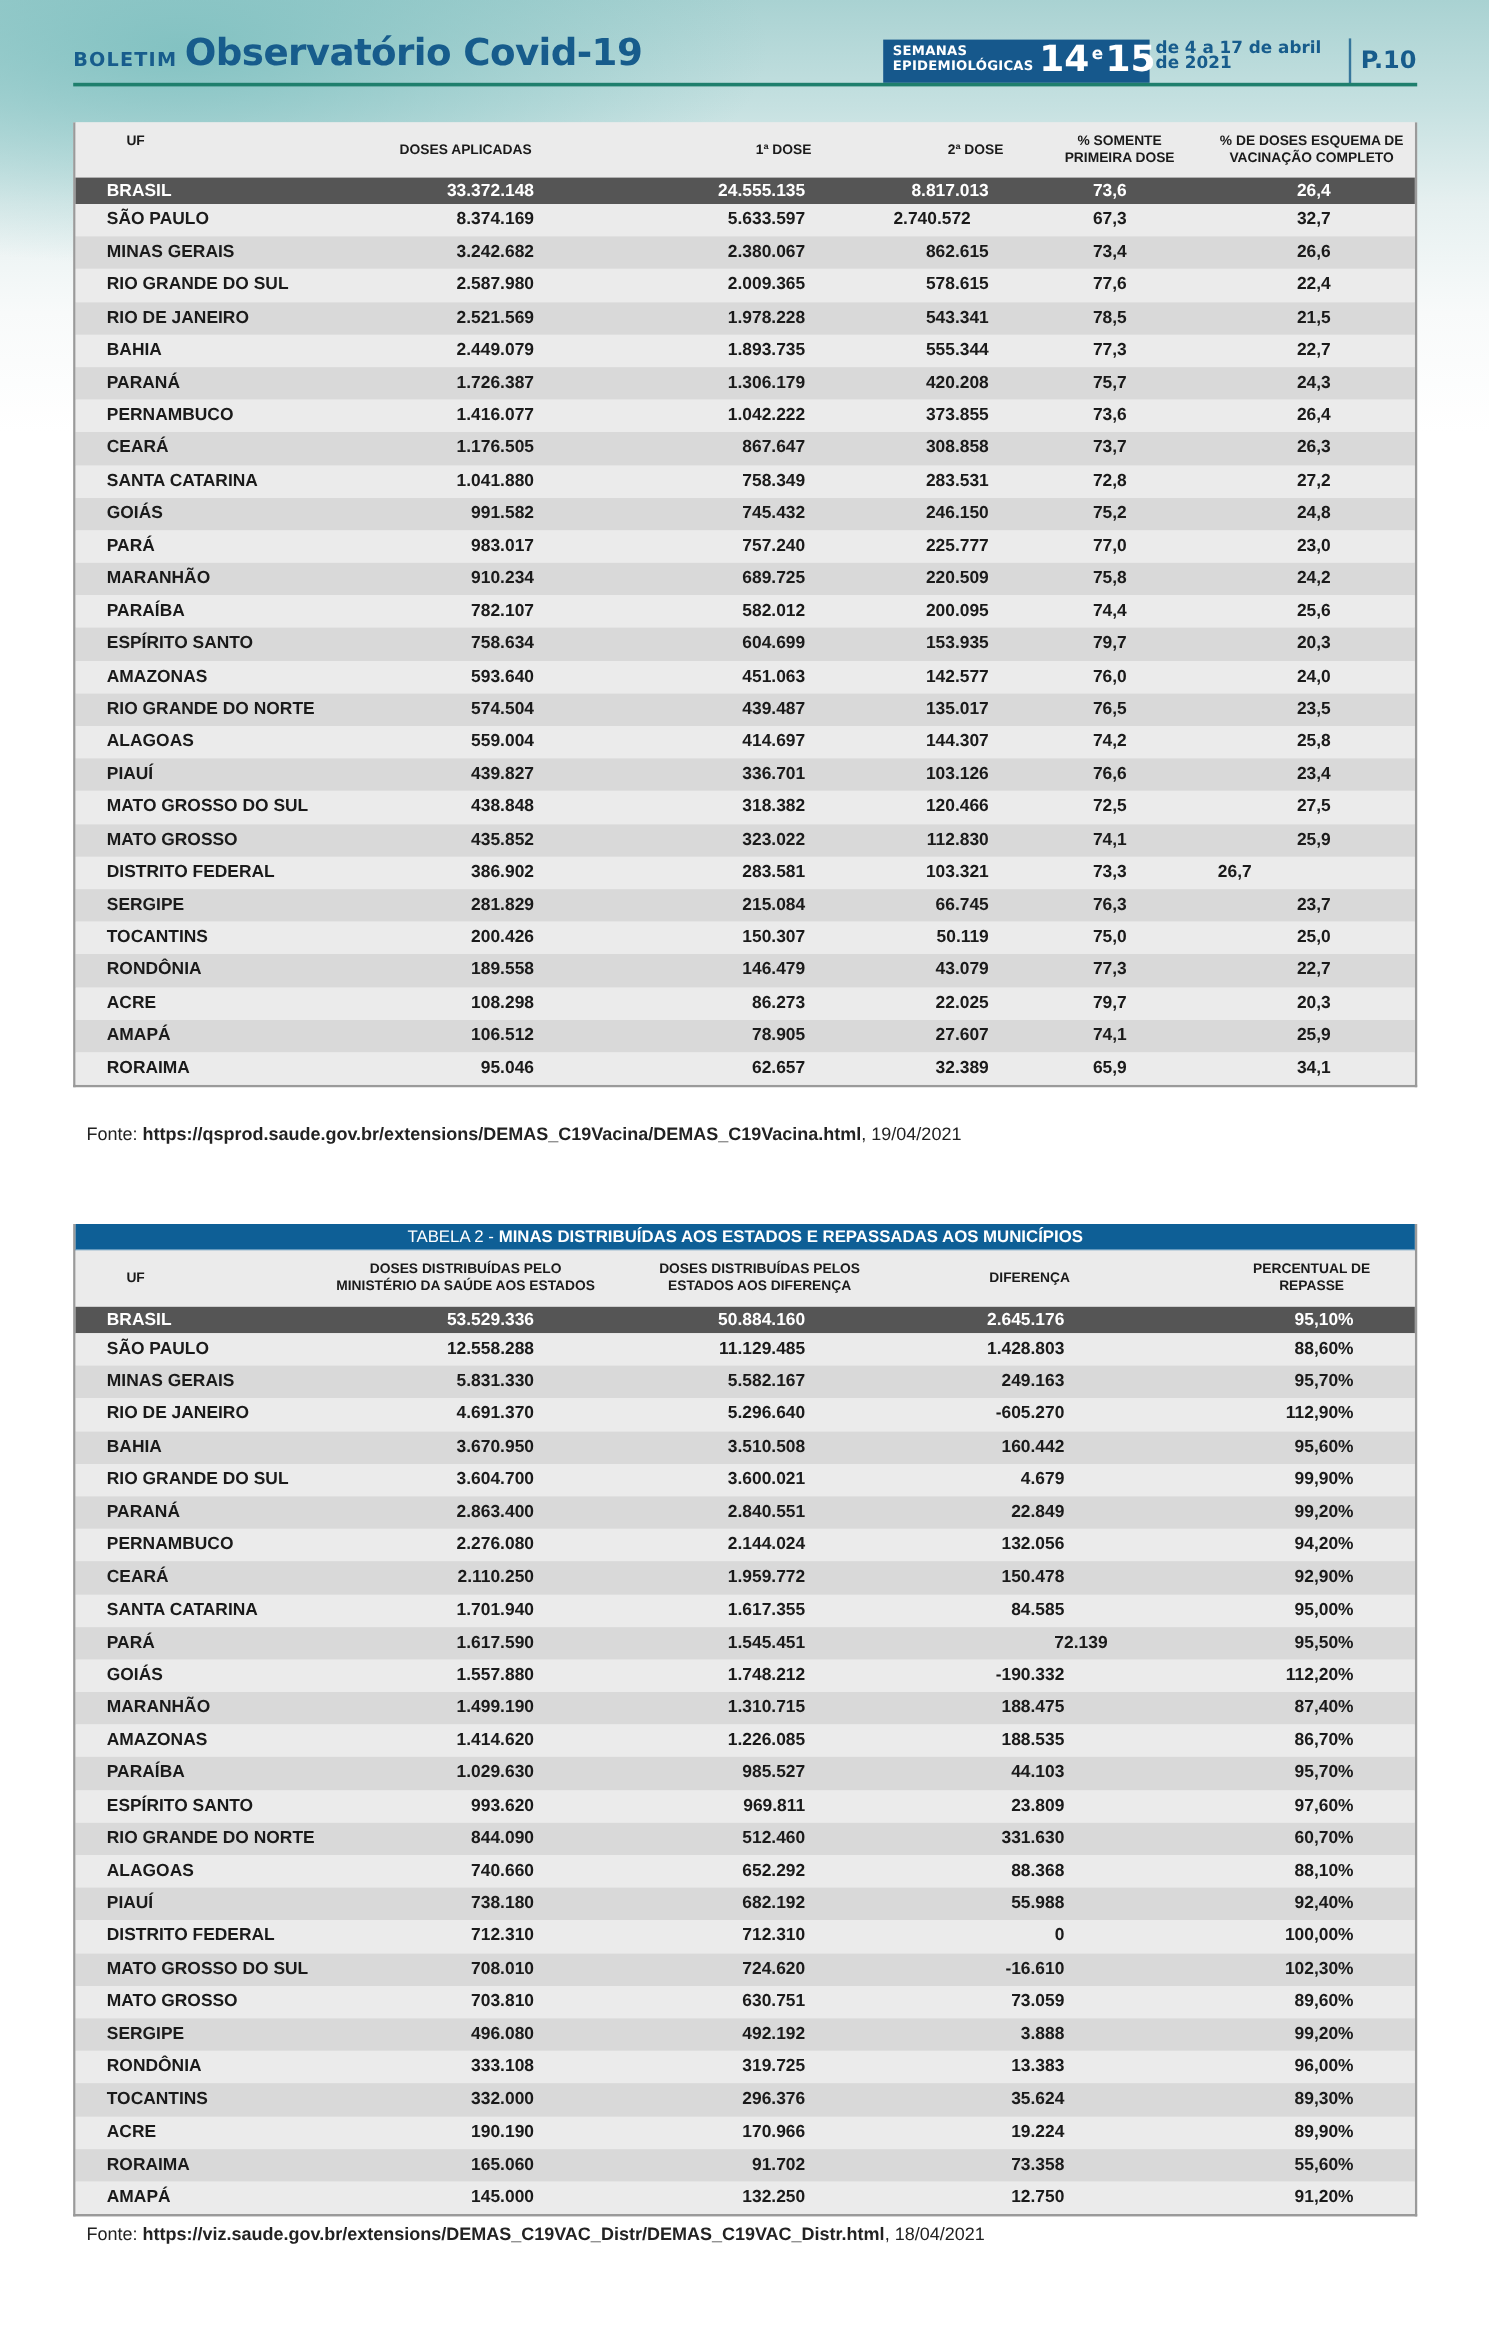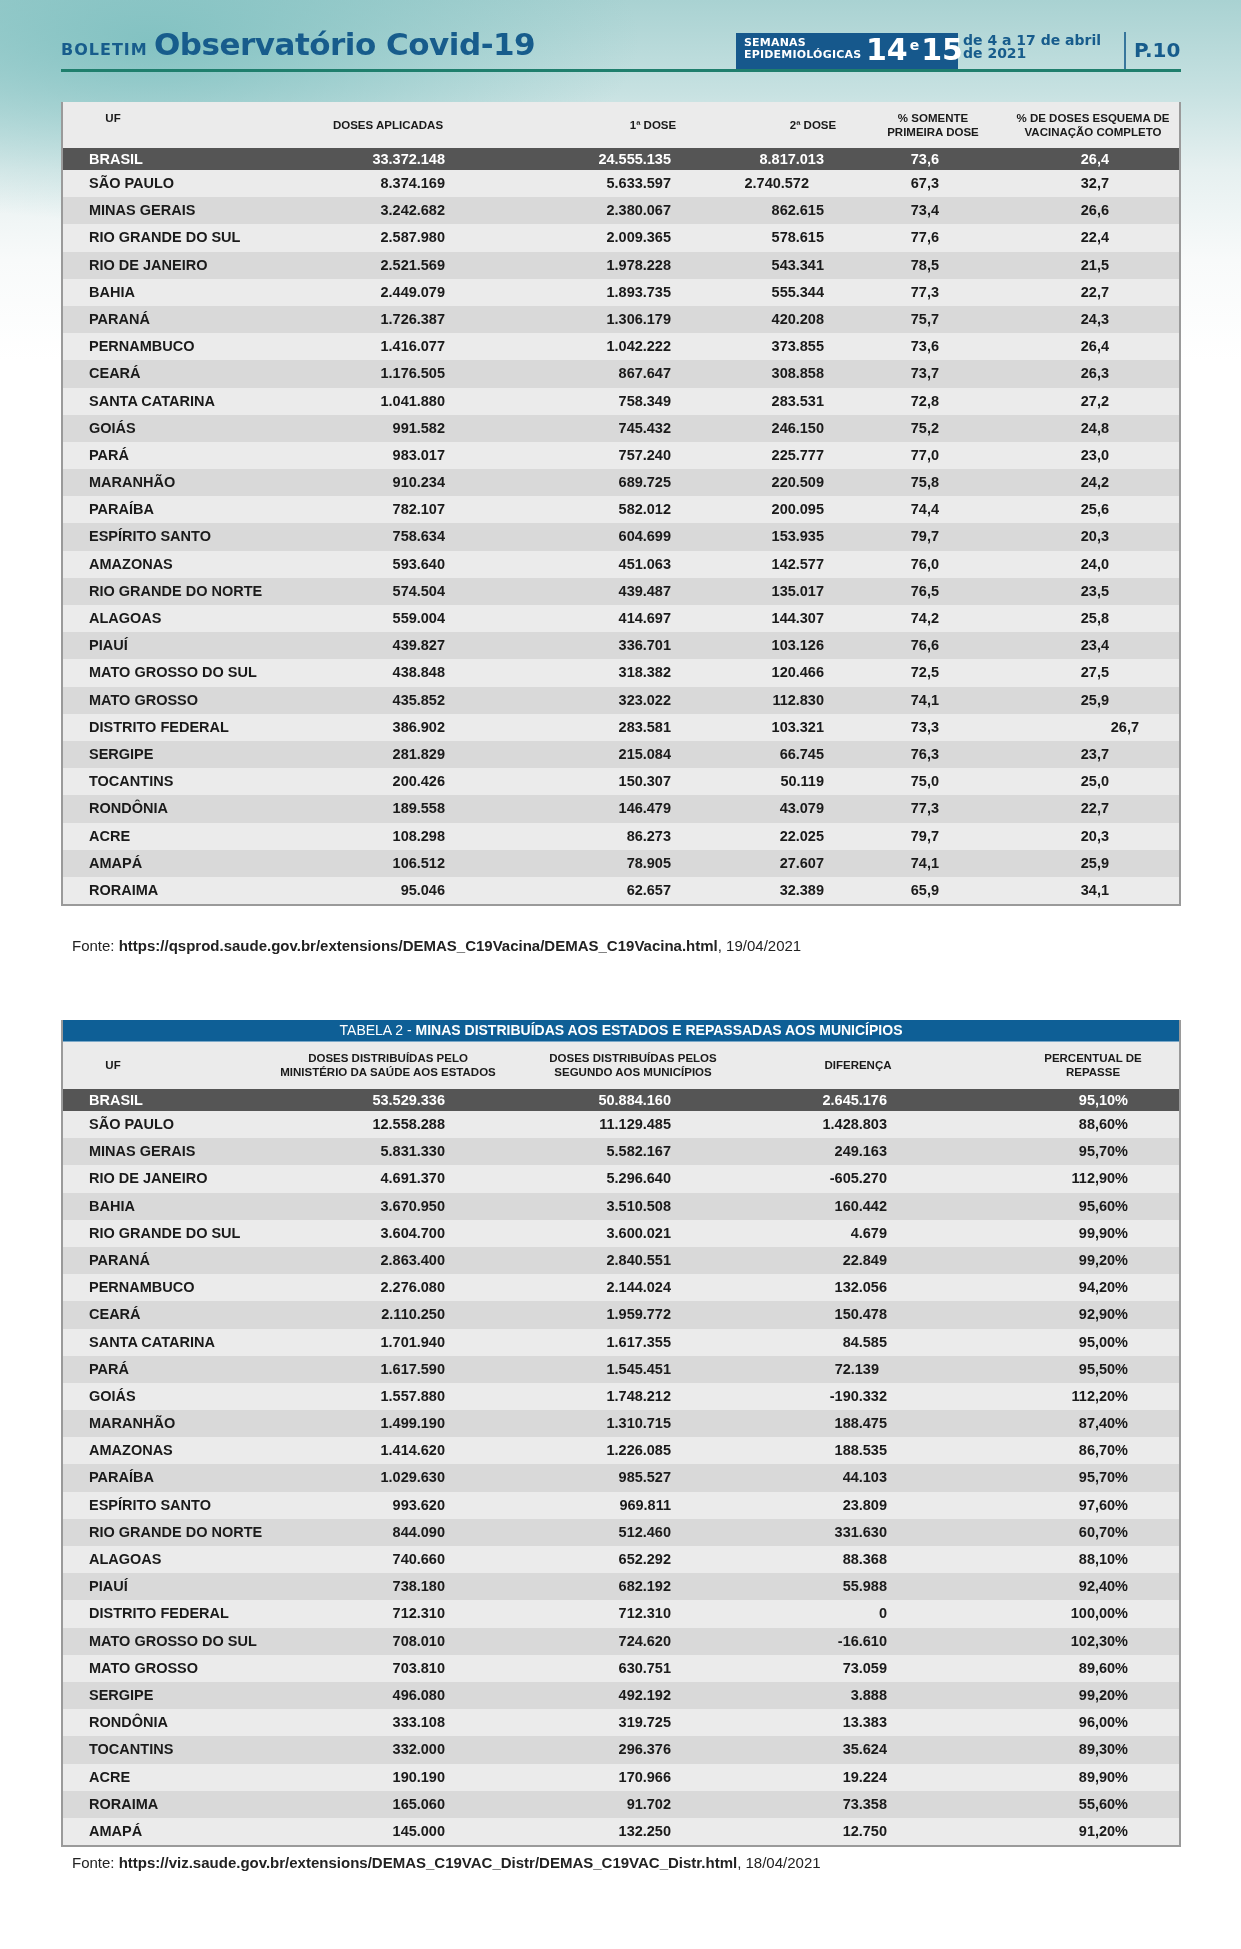"26,7" div.c { left: 916px -> 886px; text-align: none -> center }
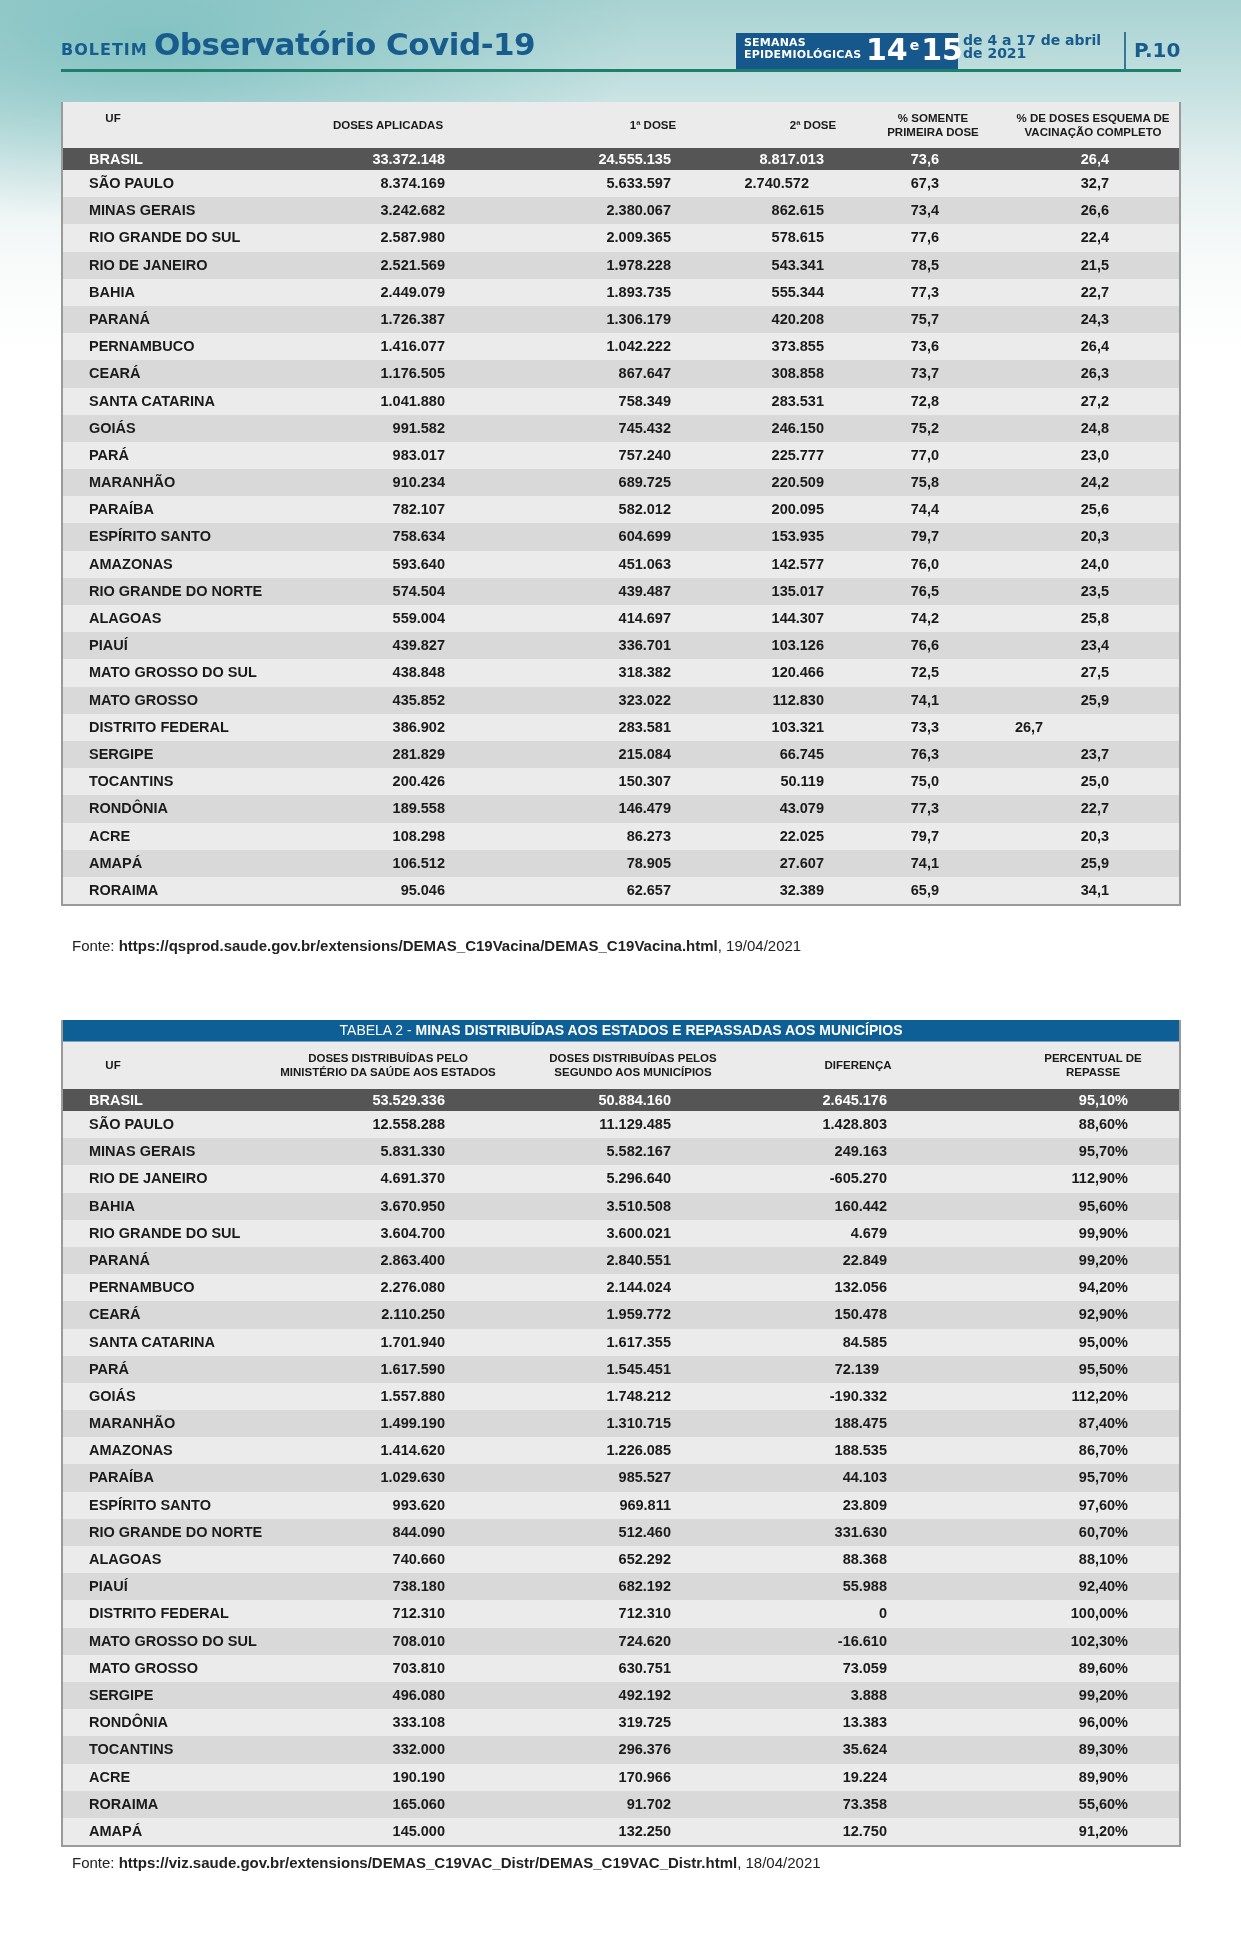"SEGUNDO AOS MUNICÍPIOS" div { text: SEGUNDO AOS MUNICÍPIOS -> ESTADOS AOS DIFERENÇA }
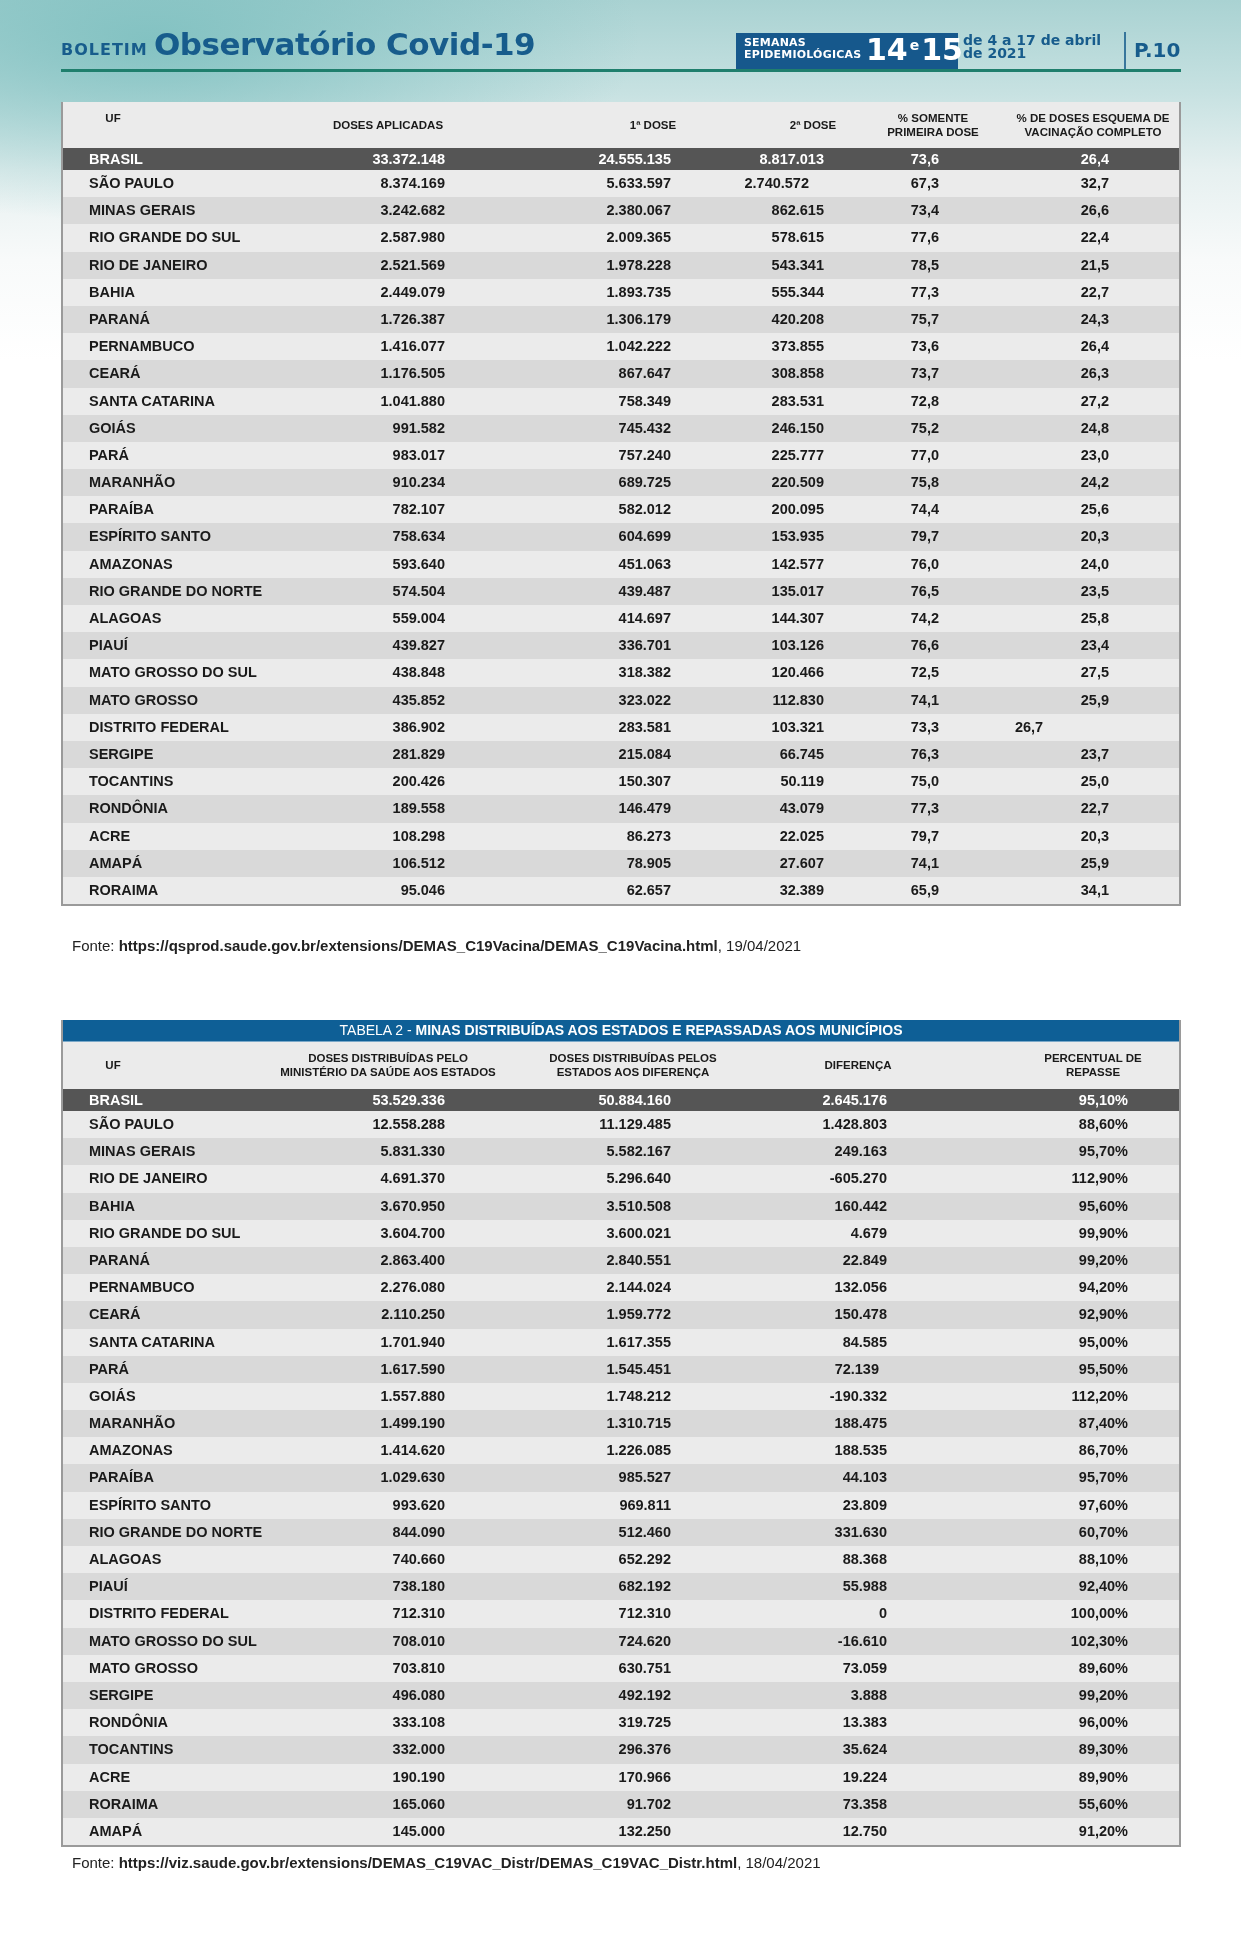"72.139" div.c { left: 656px -> 700px }
